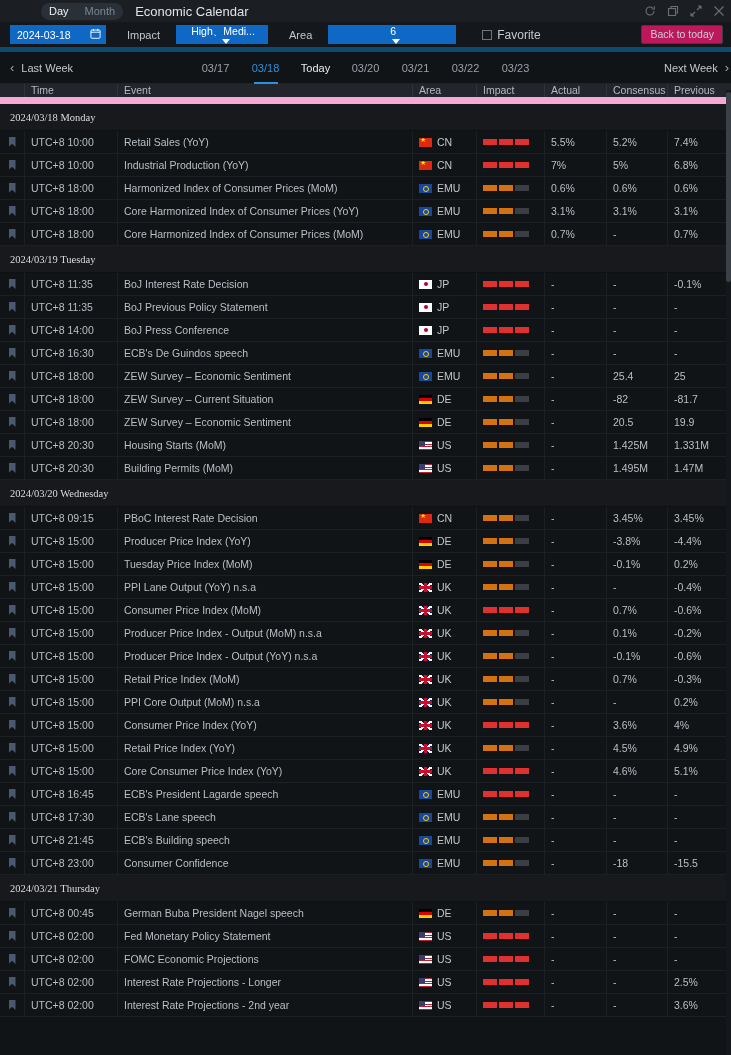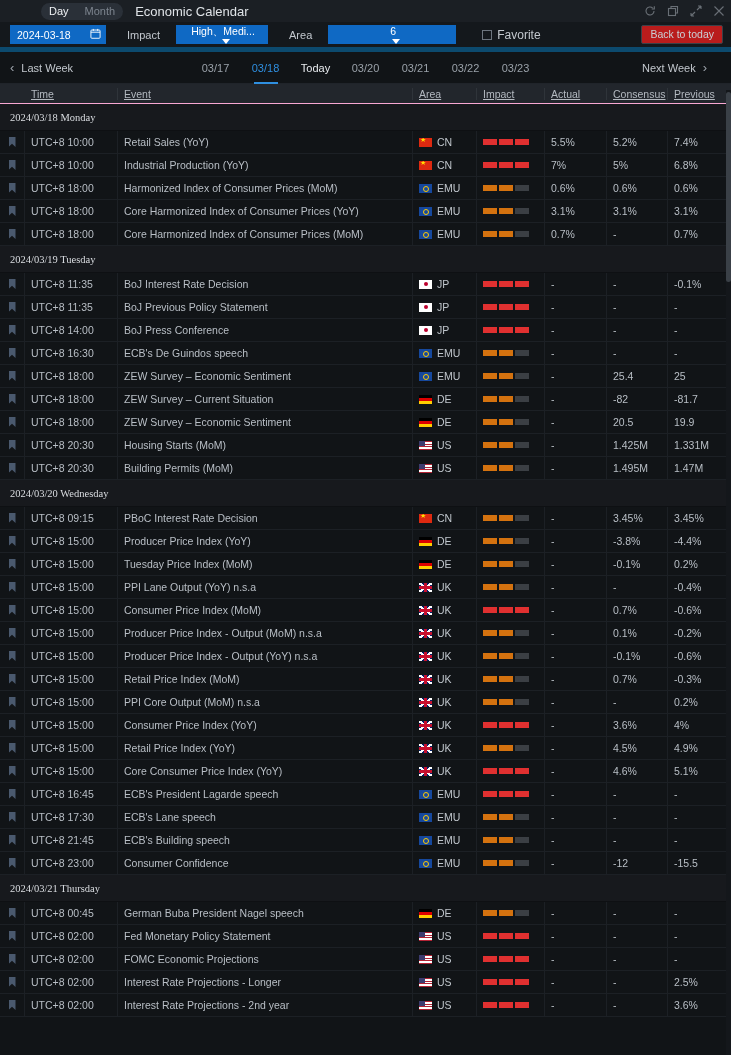"Back to today" .btt { background: #b91c1c -> #be185d }
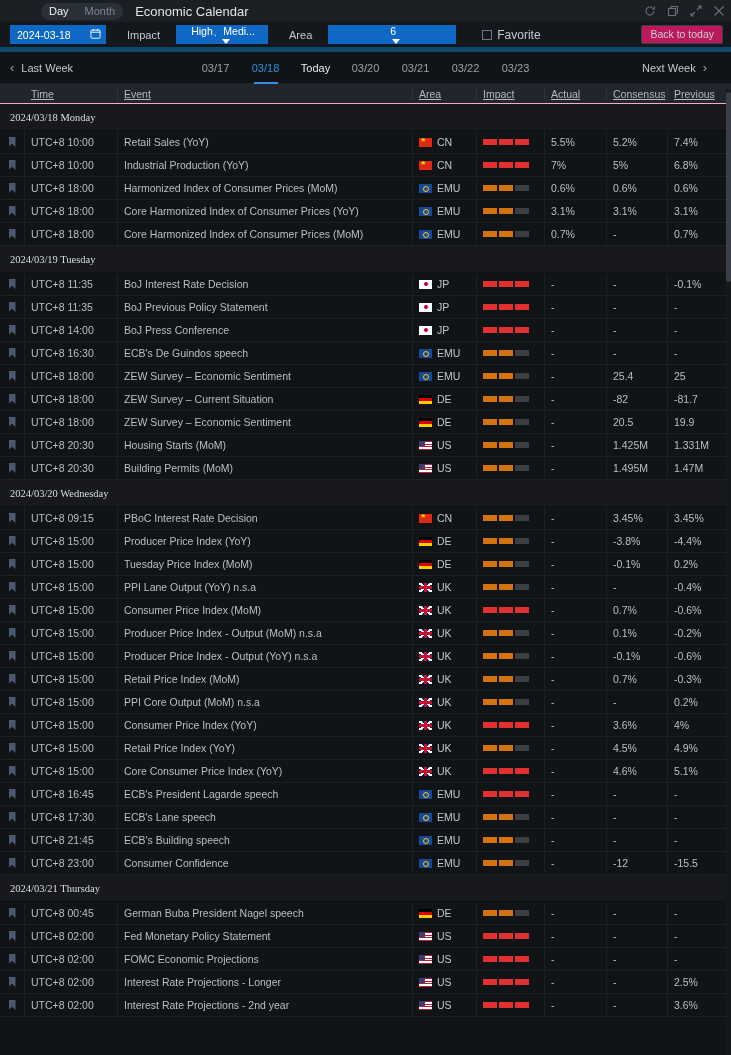"Next Week" .wk.next { right: 24px -> 2px }
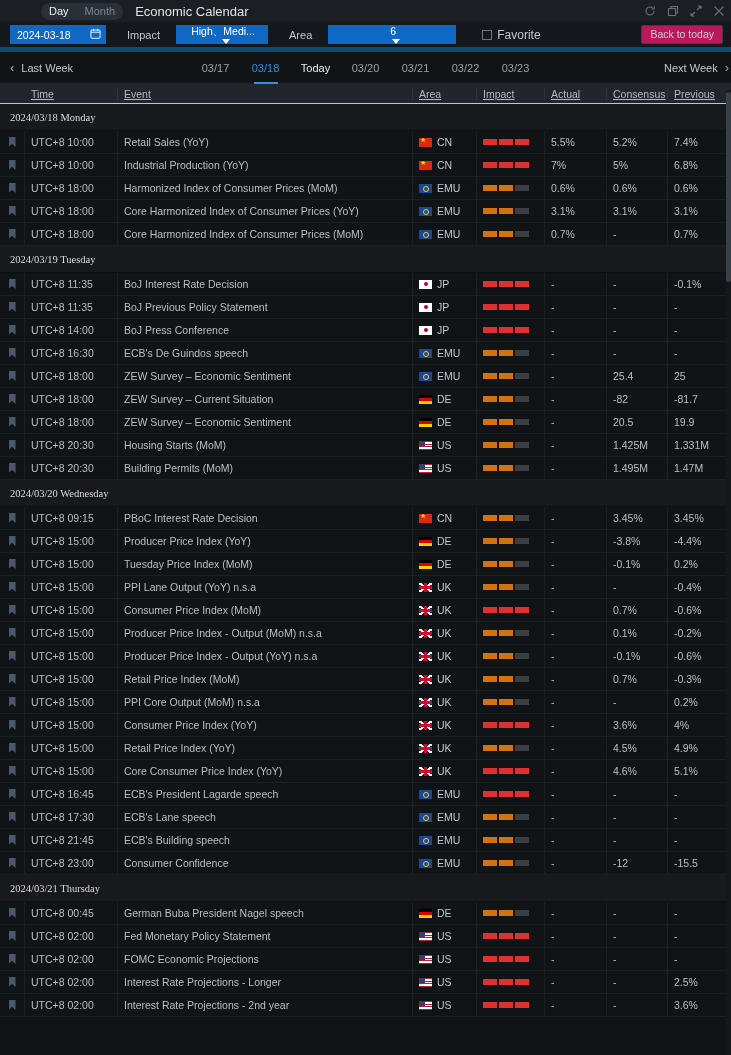"Time" .thead { align-items: center -> none; border-bottom: 1px solid #f9a8d4 -> 7px solid #f9a8d4; text-decoration: underline -> none }
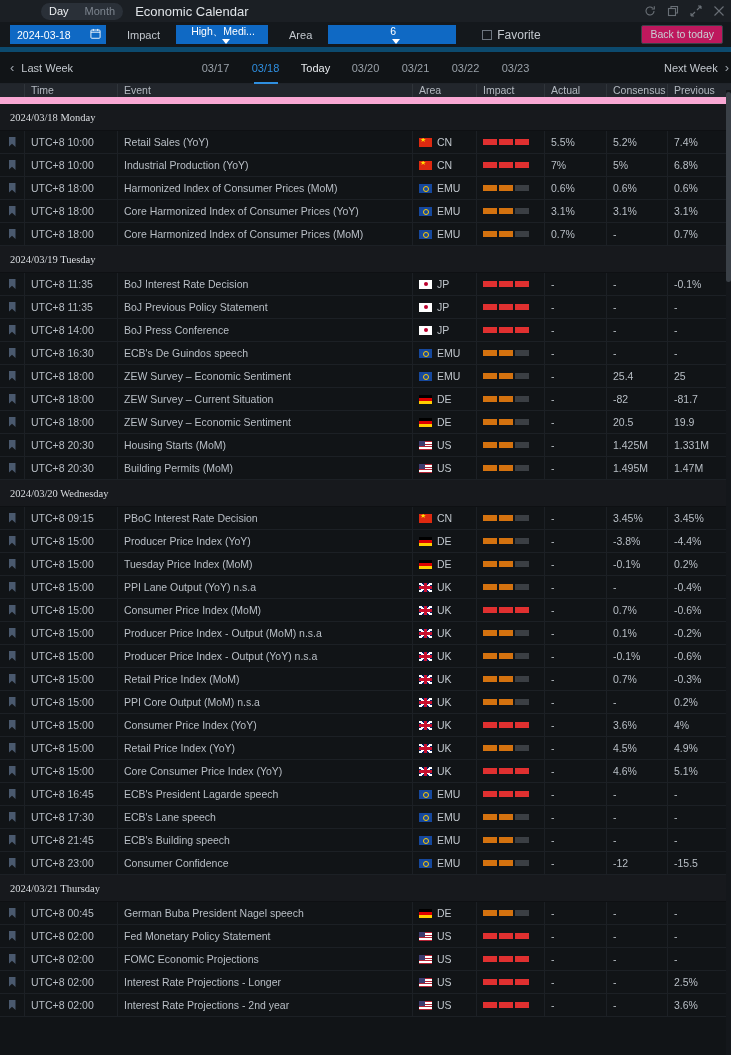"-12" div.c-cons { text: -12 -> -18 }
